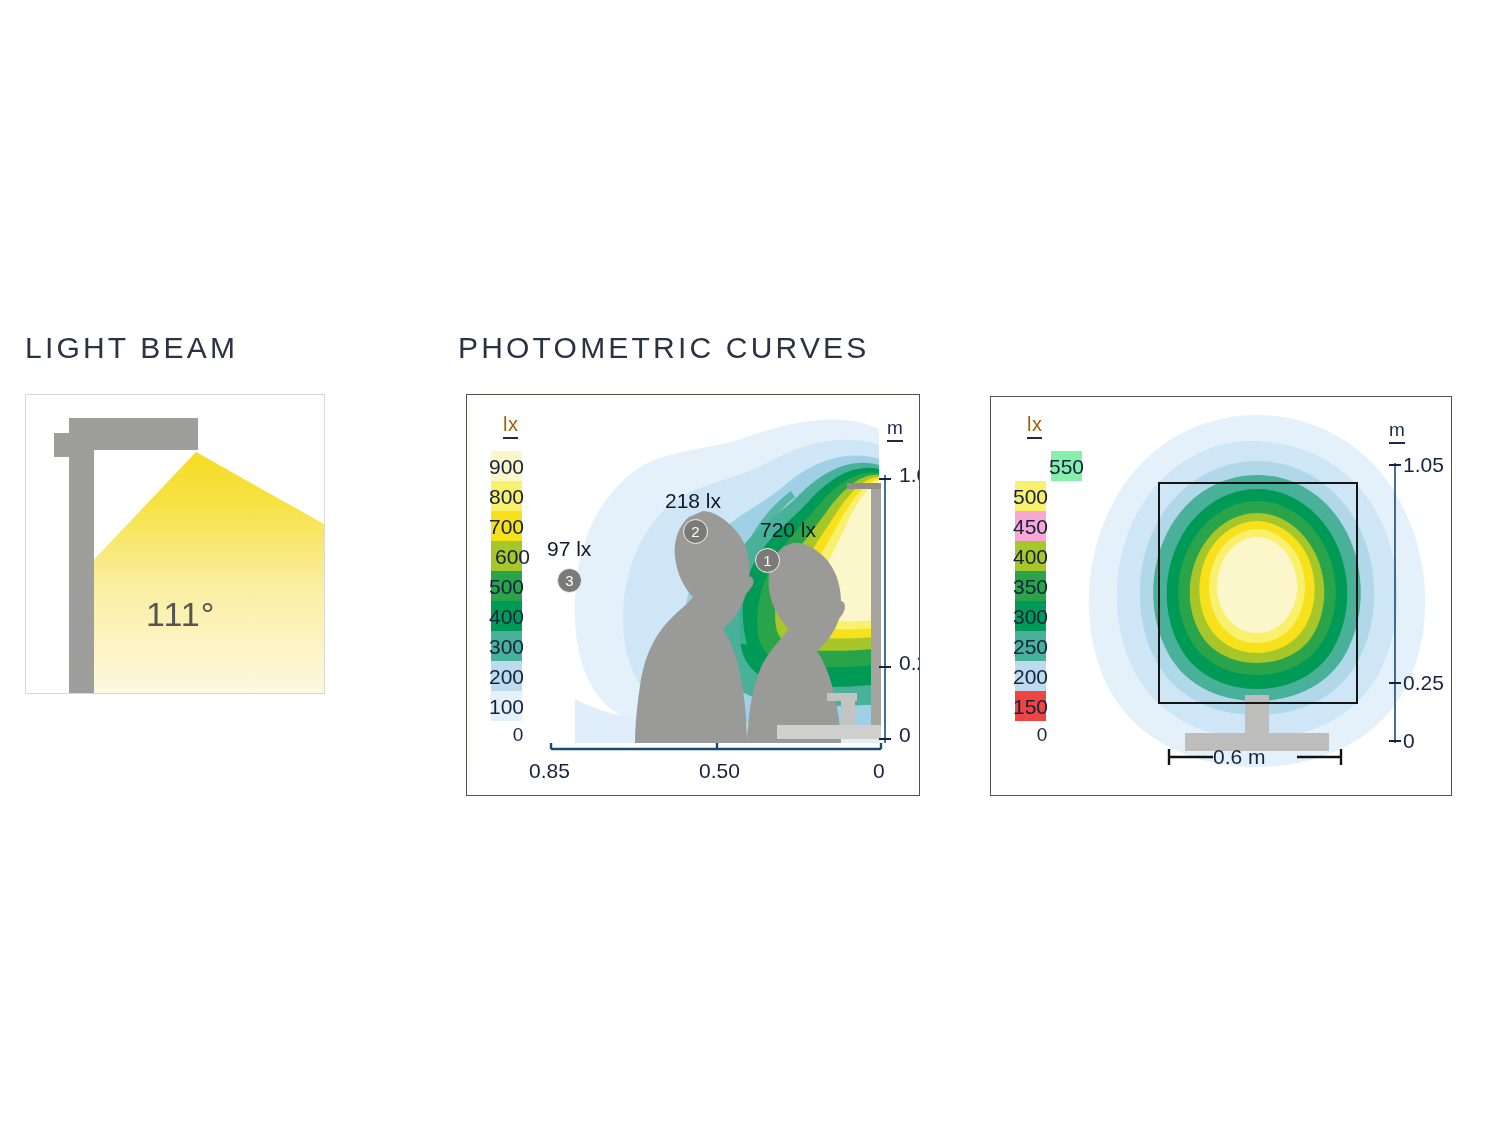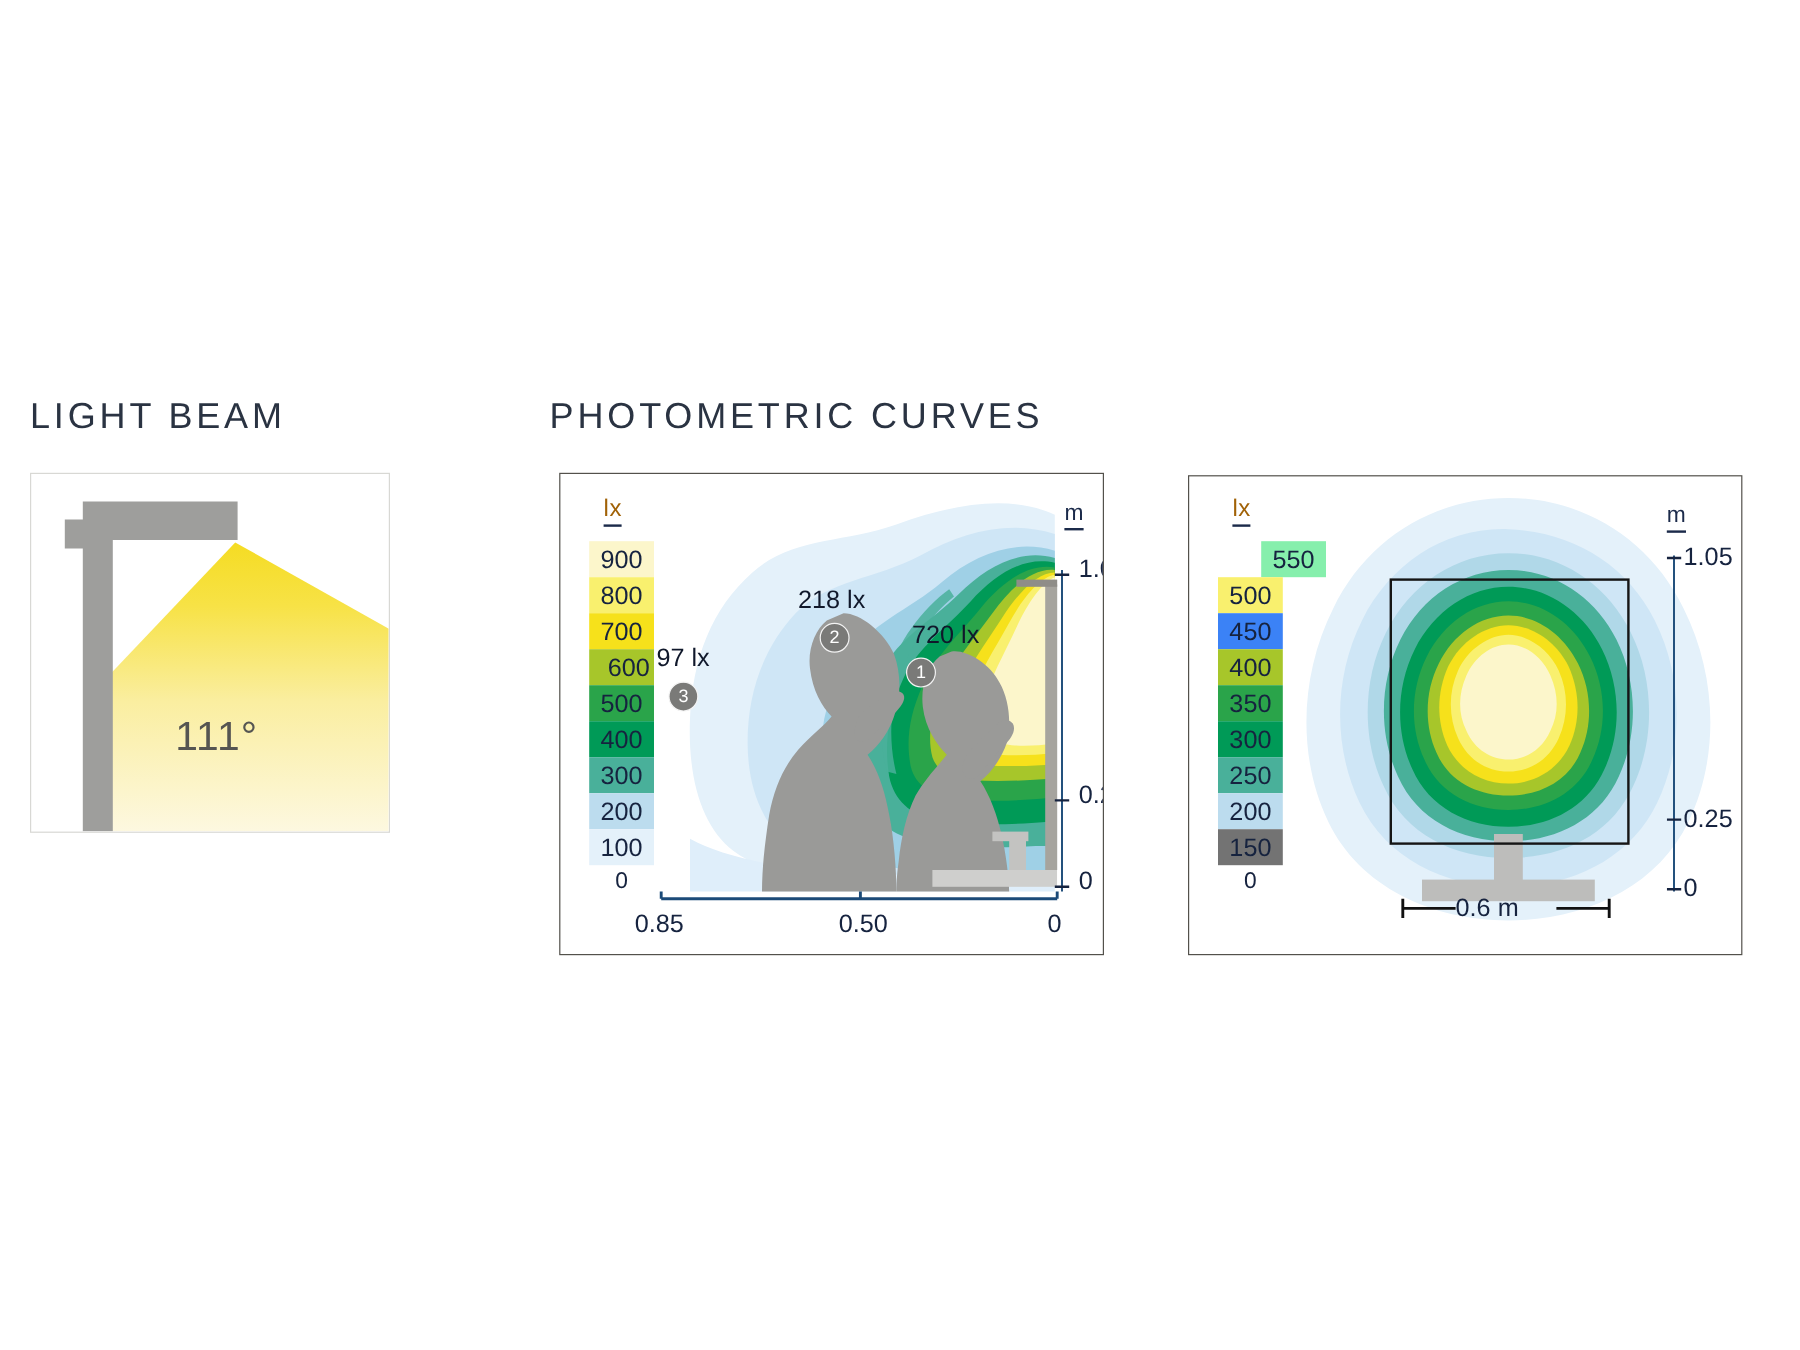"900" .legend-swatch { width: 54px -> 31px }
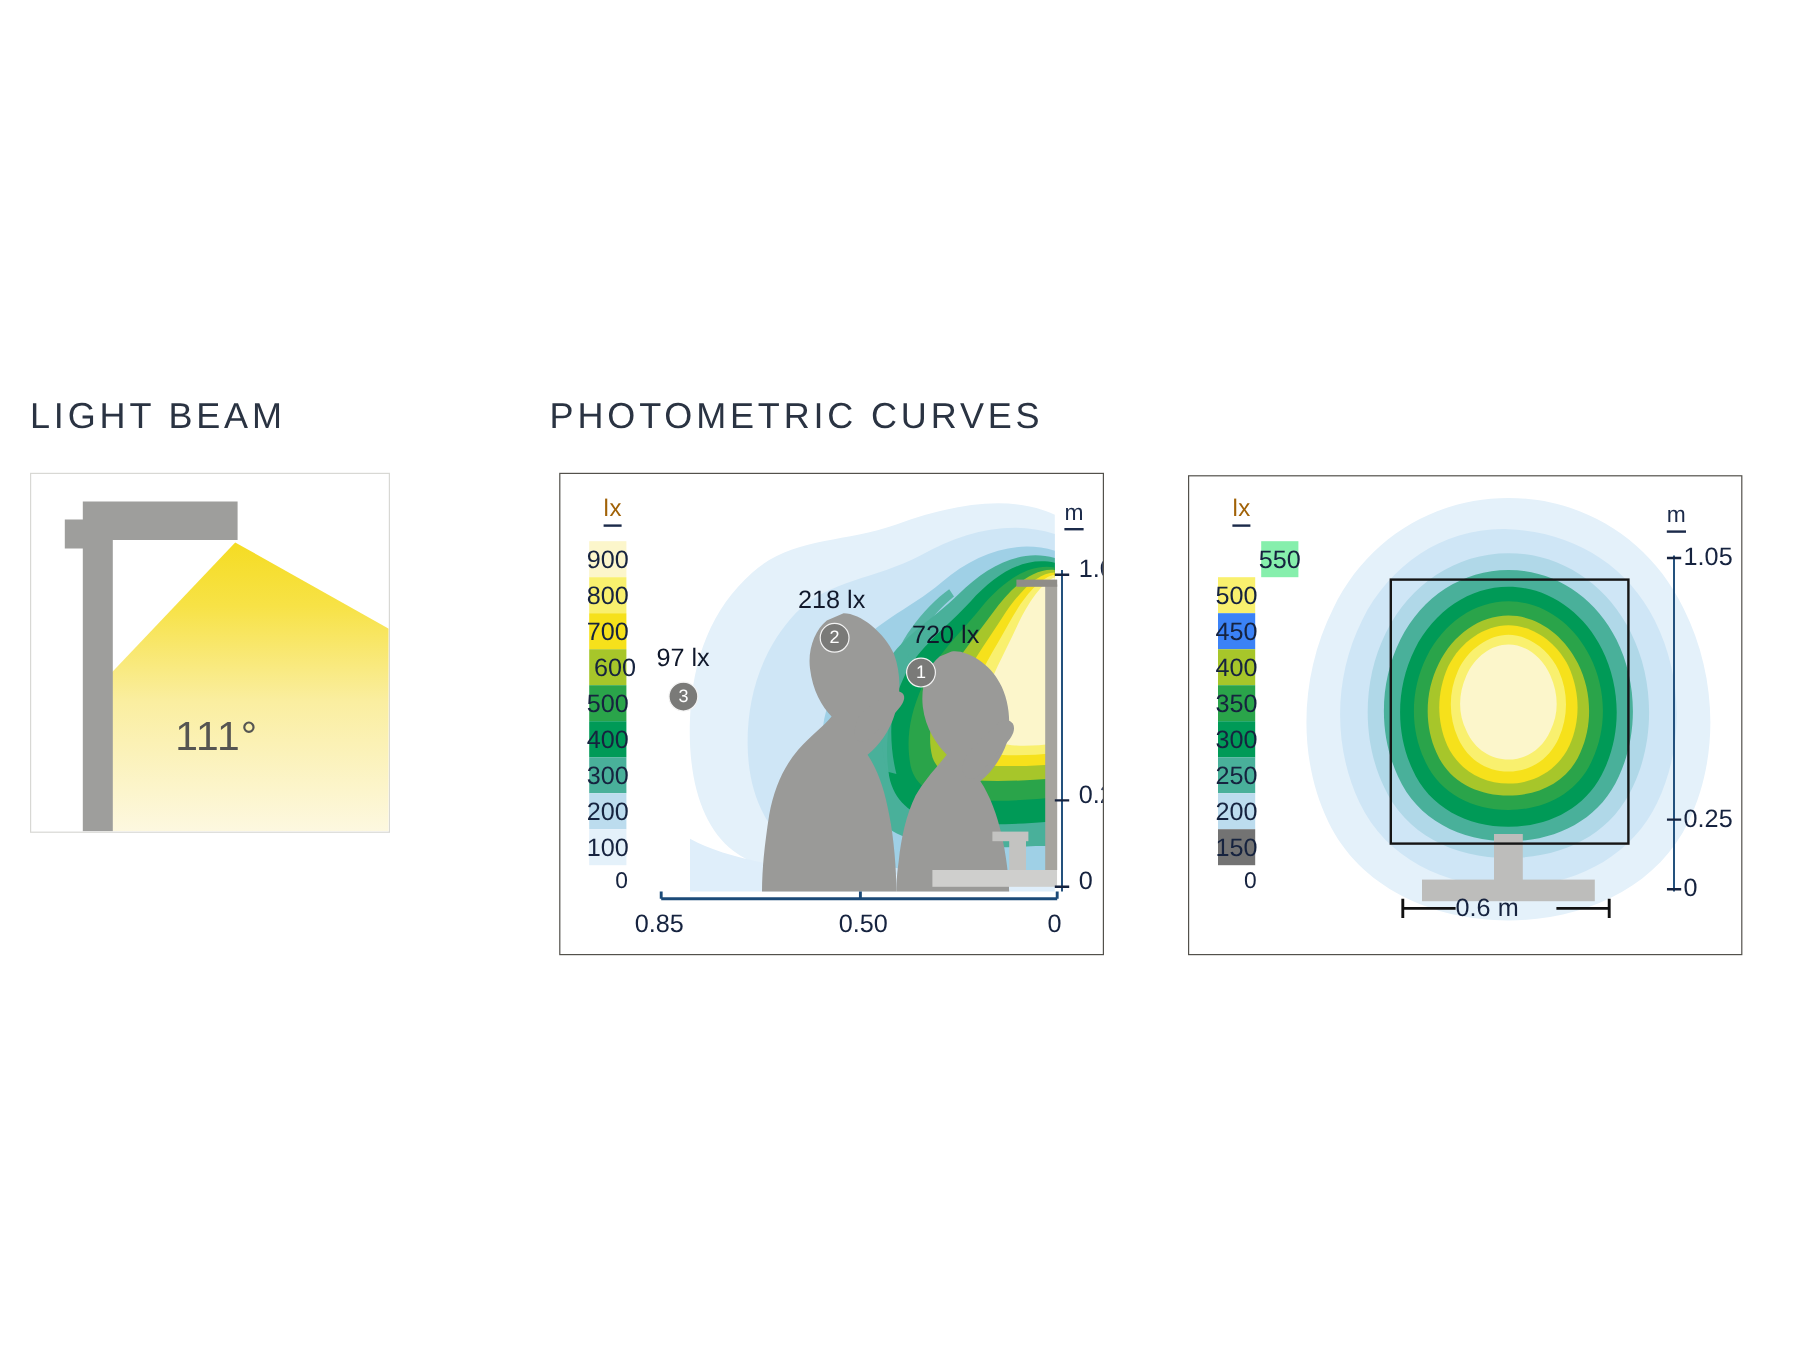"450" div.legend-swatch { background: #3b82f6 -> #f9a8d4 }
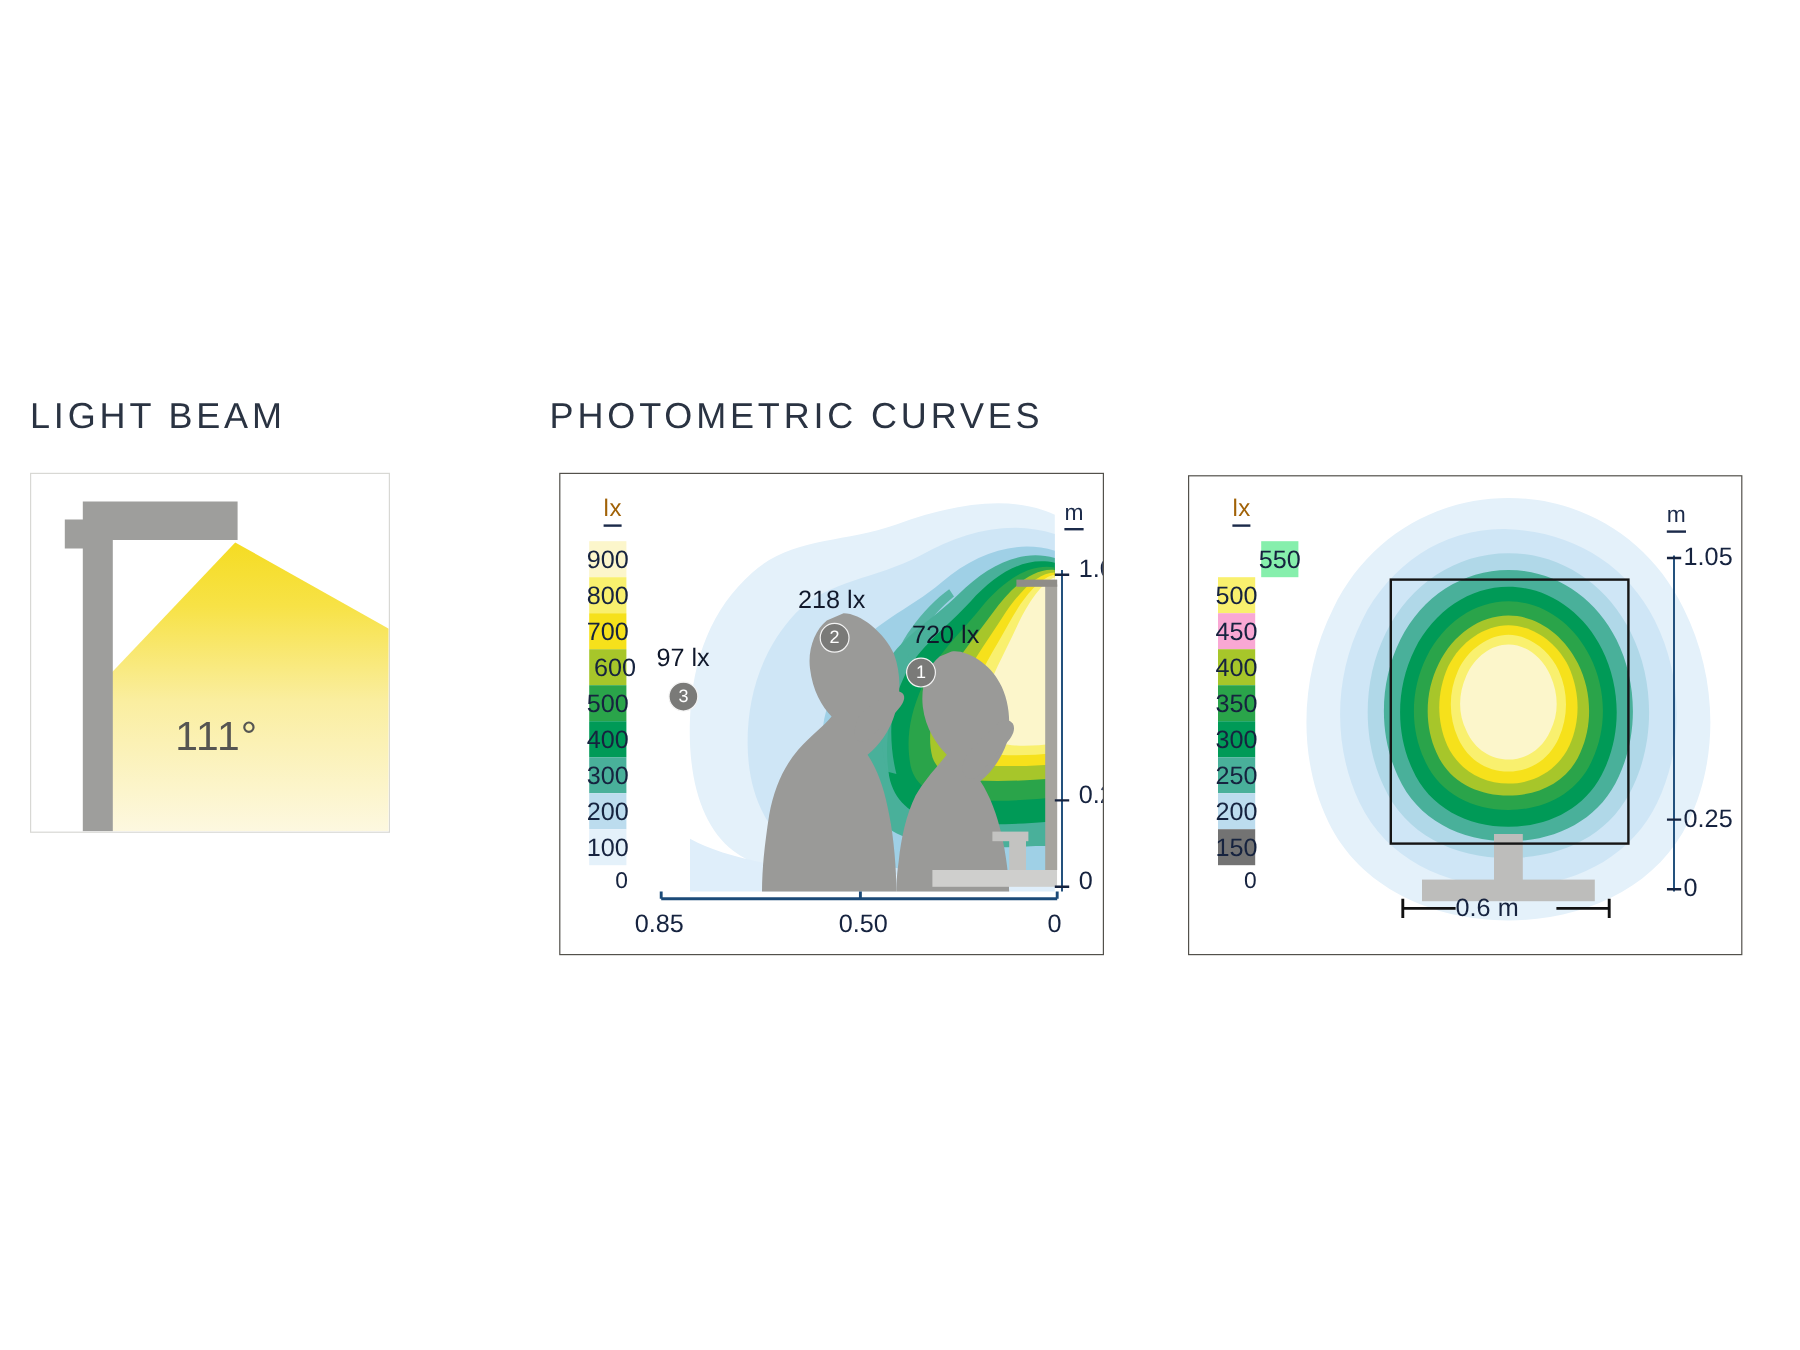"150" div.legend-swatch { background: #737373 -> #ef4444 }
